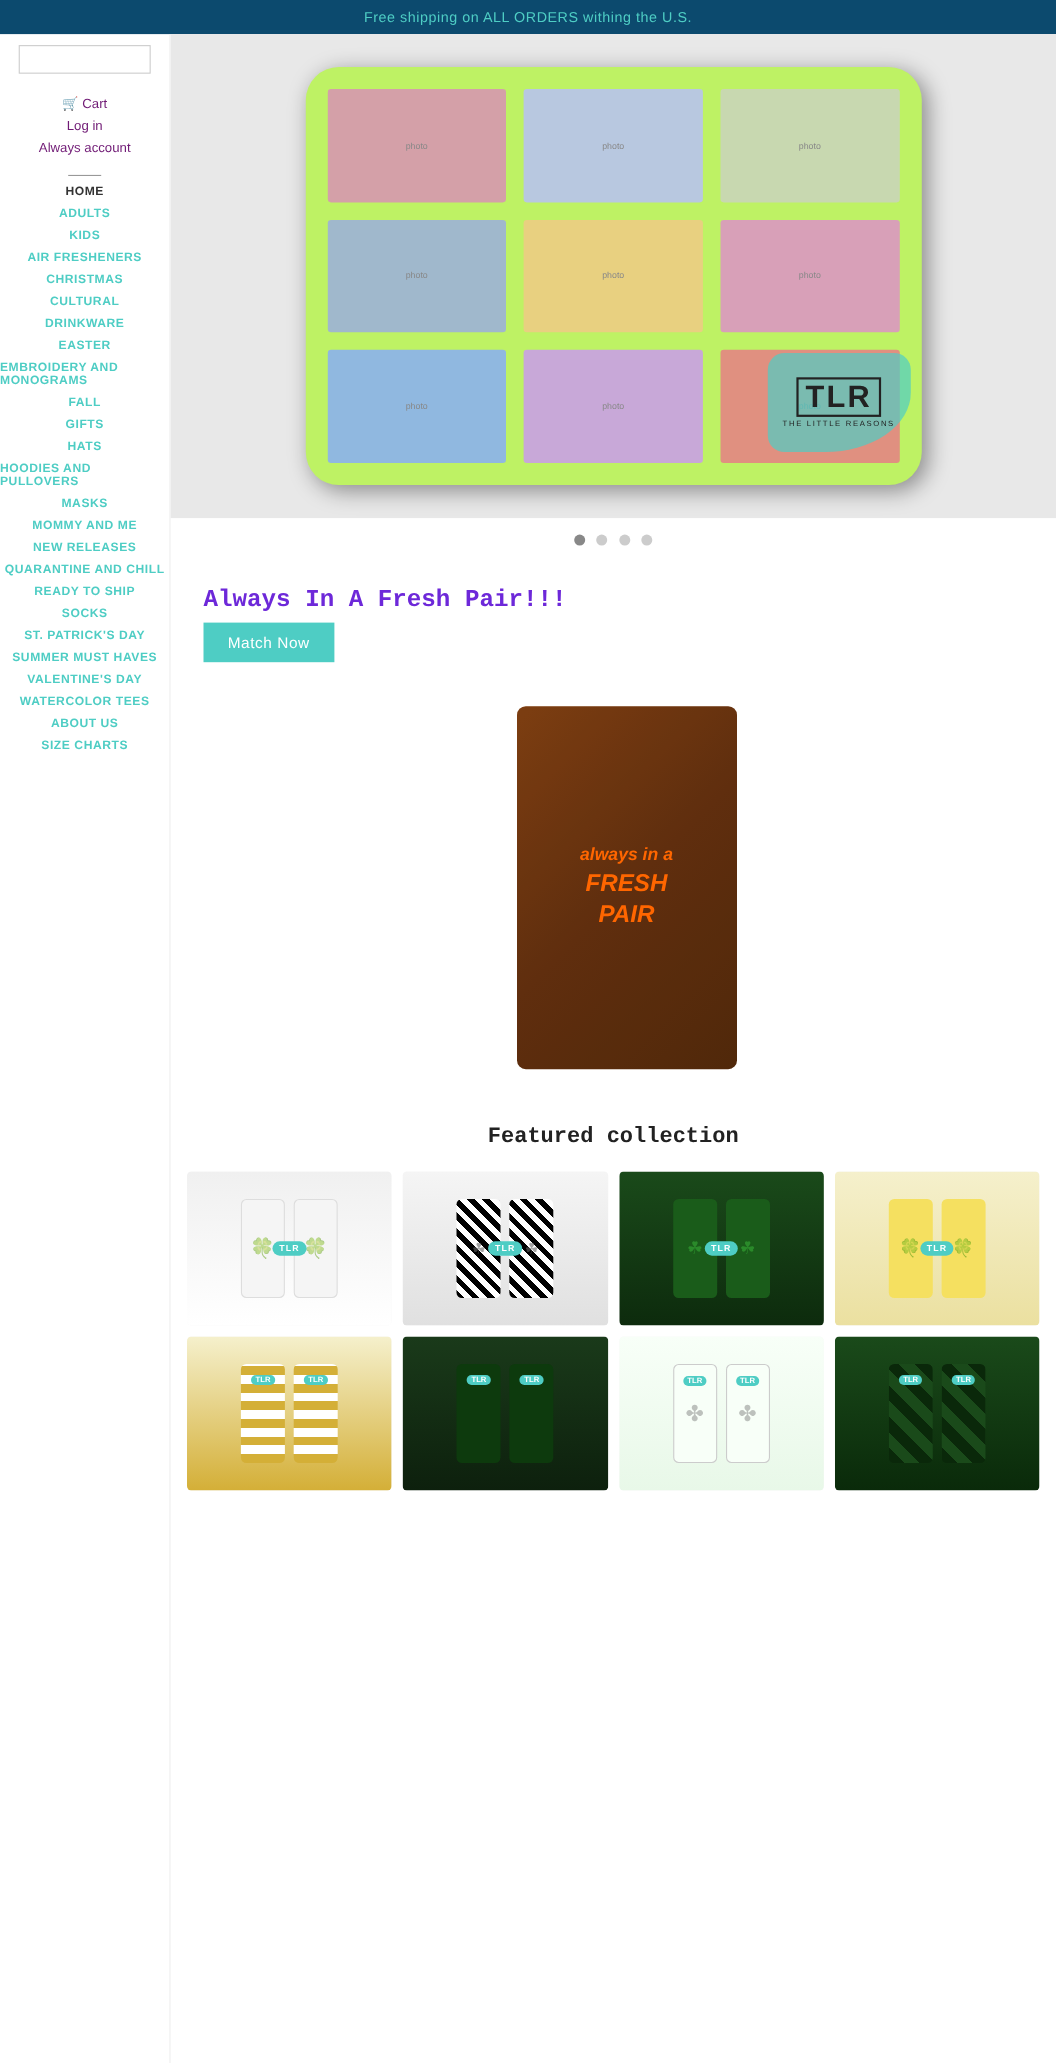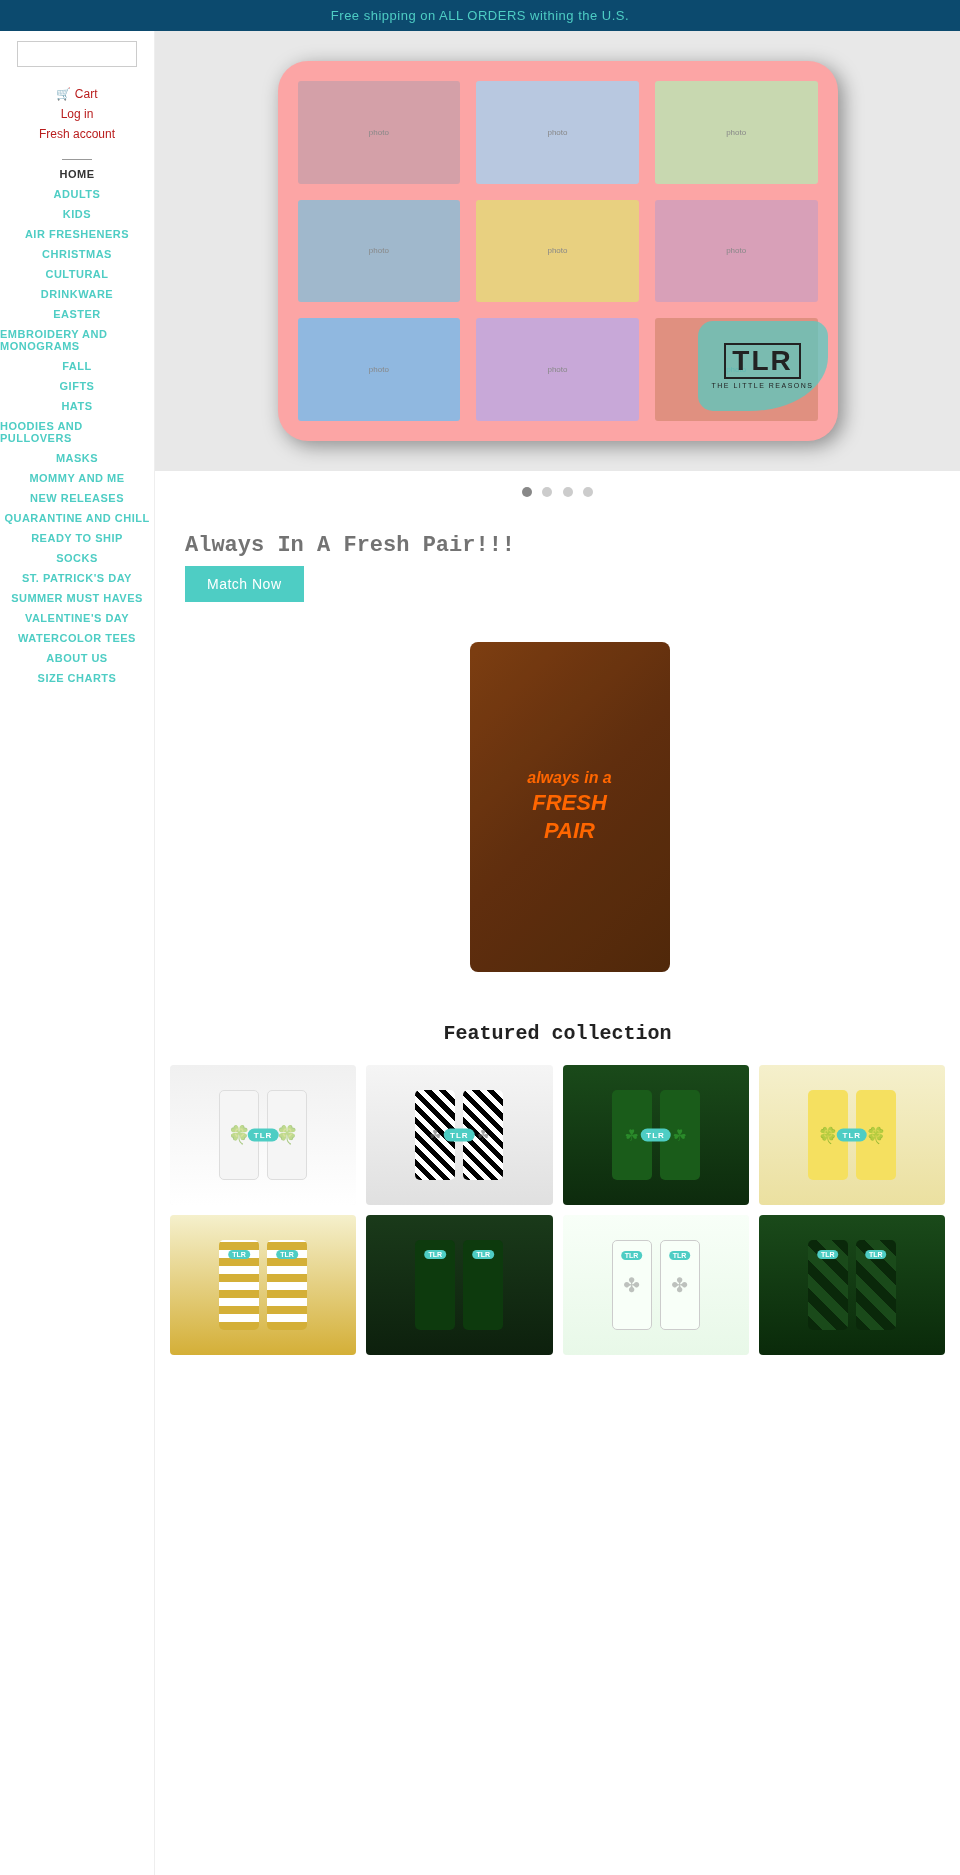"🛒 Cart" .sidebar-auth a, .sidebar-auth span { color: #b91c1c -> #701a75 }
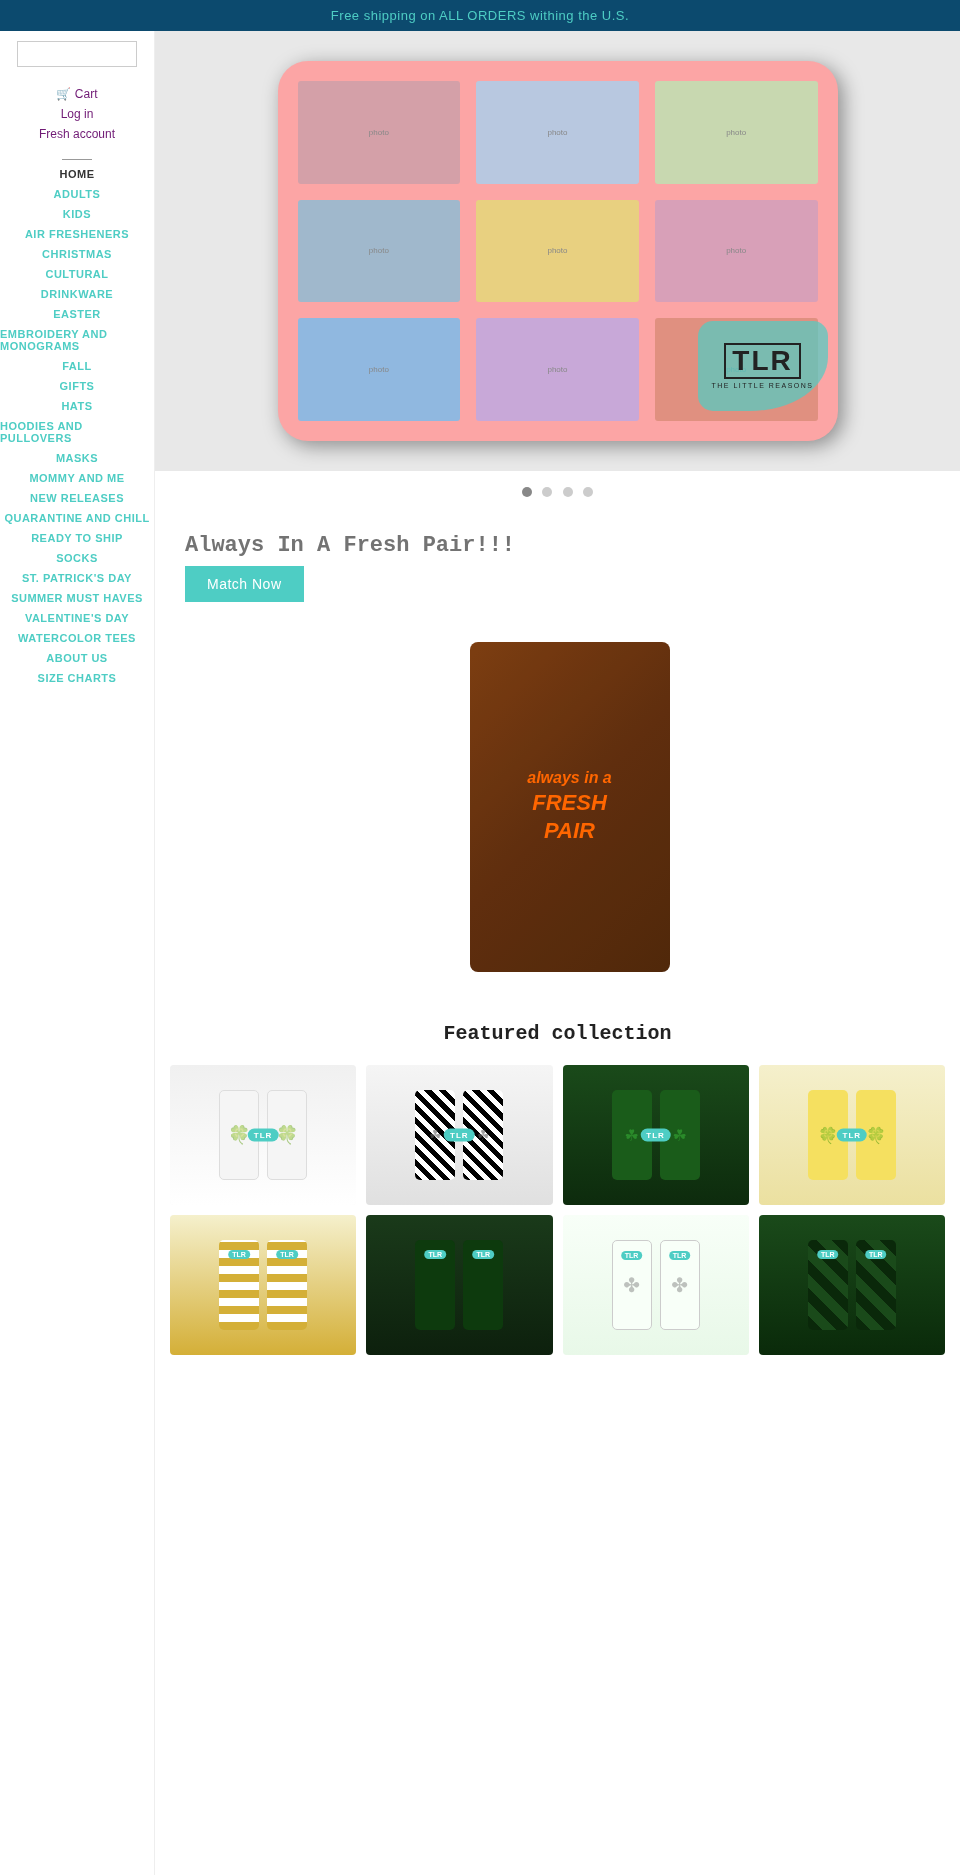"Fresh account" a { text: Fresh -> Always }
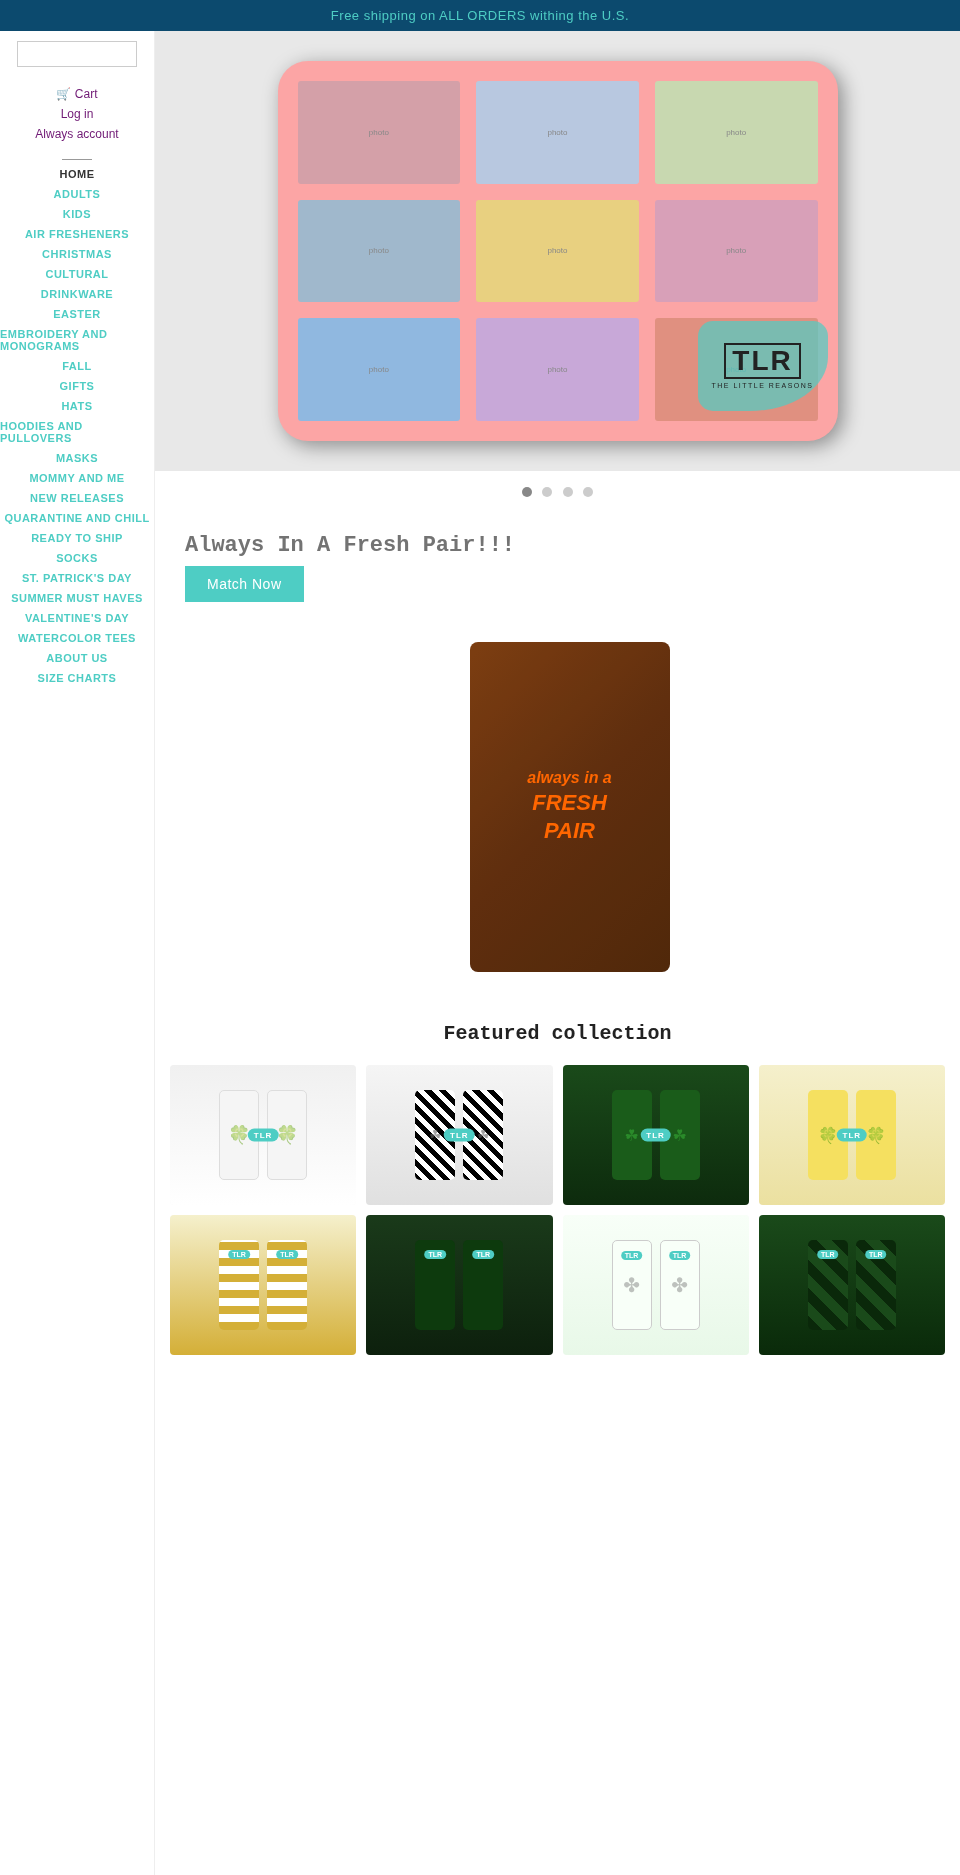"photo" .pillow-collage { background: #fca5a5 -> #bef264 }
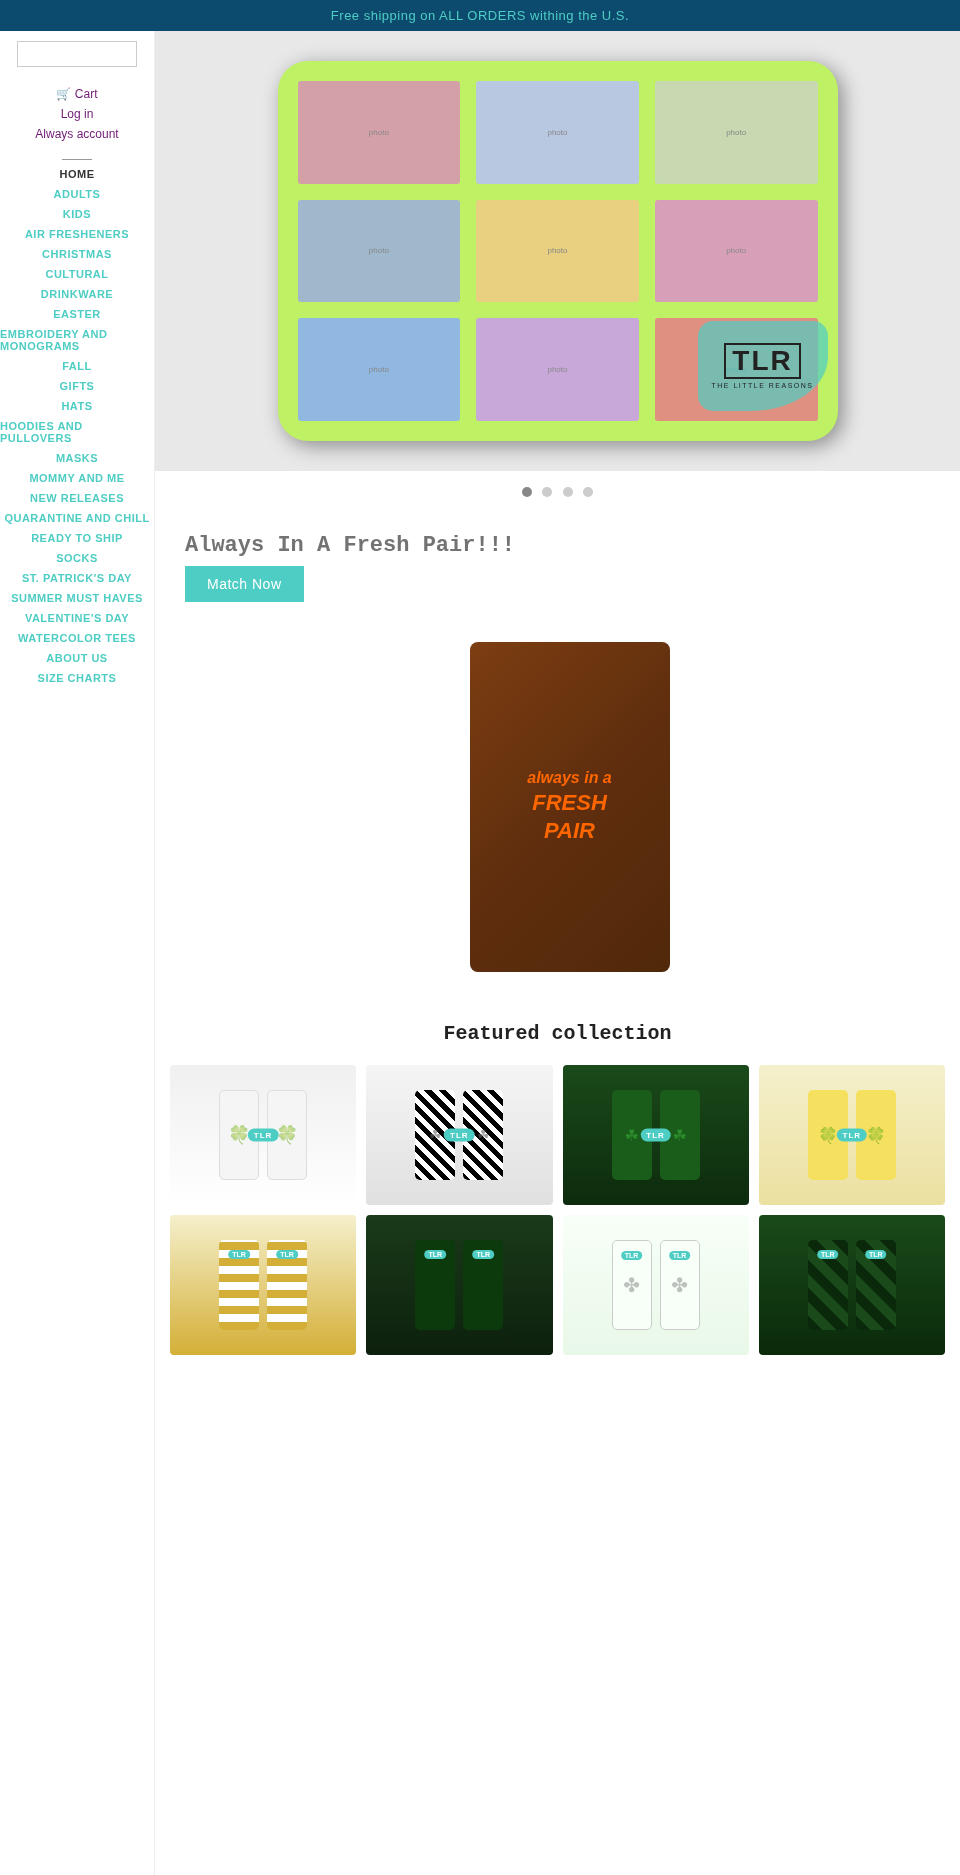"Always In A Fresh Pair!!!" .promo-title { color: #737373 -> #6d28d9 }
